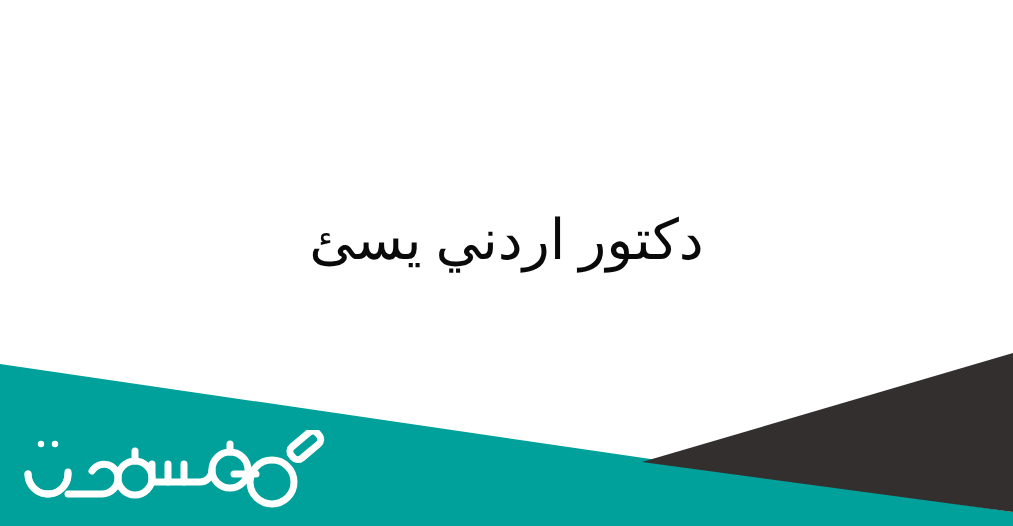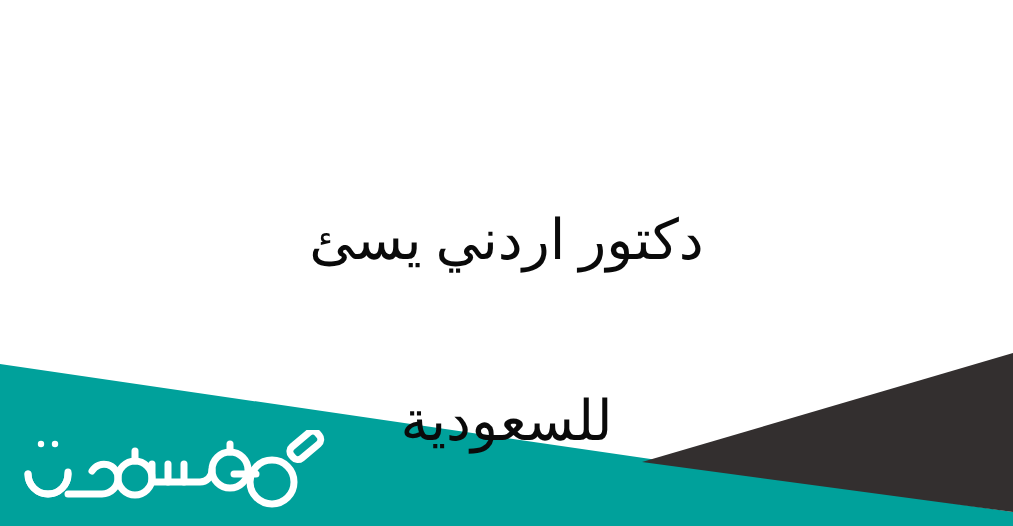"للسعودية" span.headline-line { html: <span>للسعودية</span> -> none }
